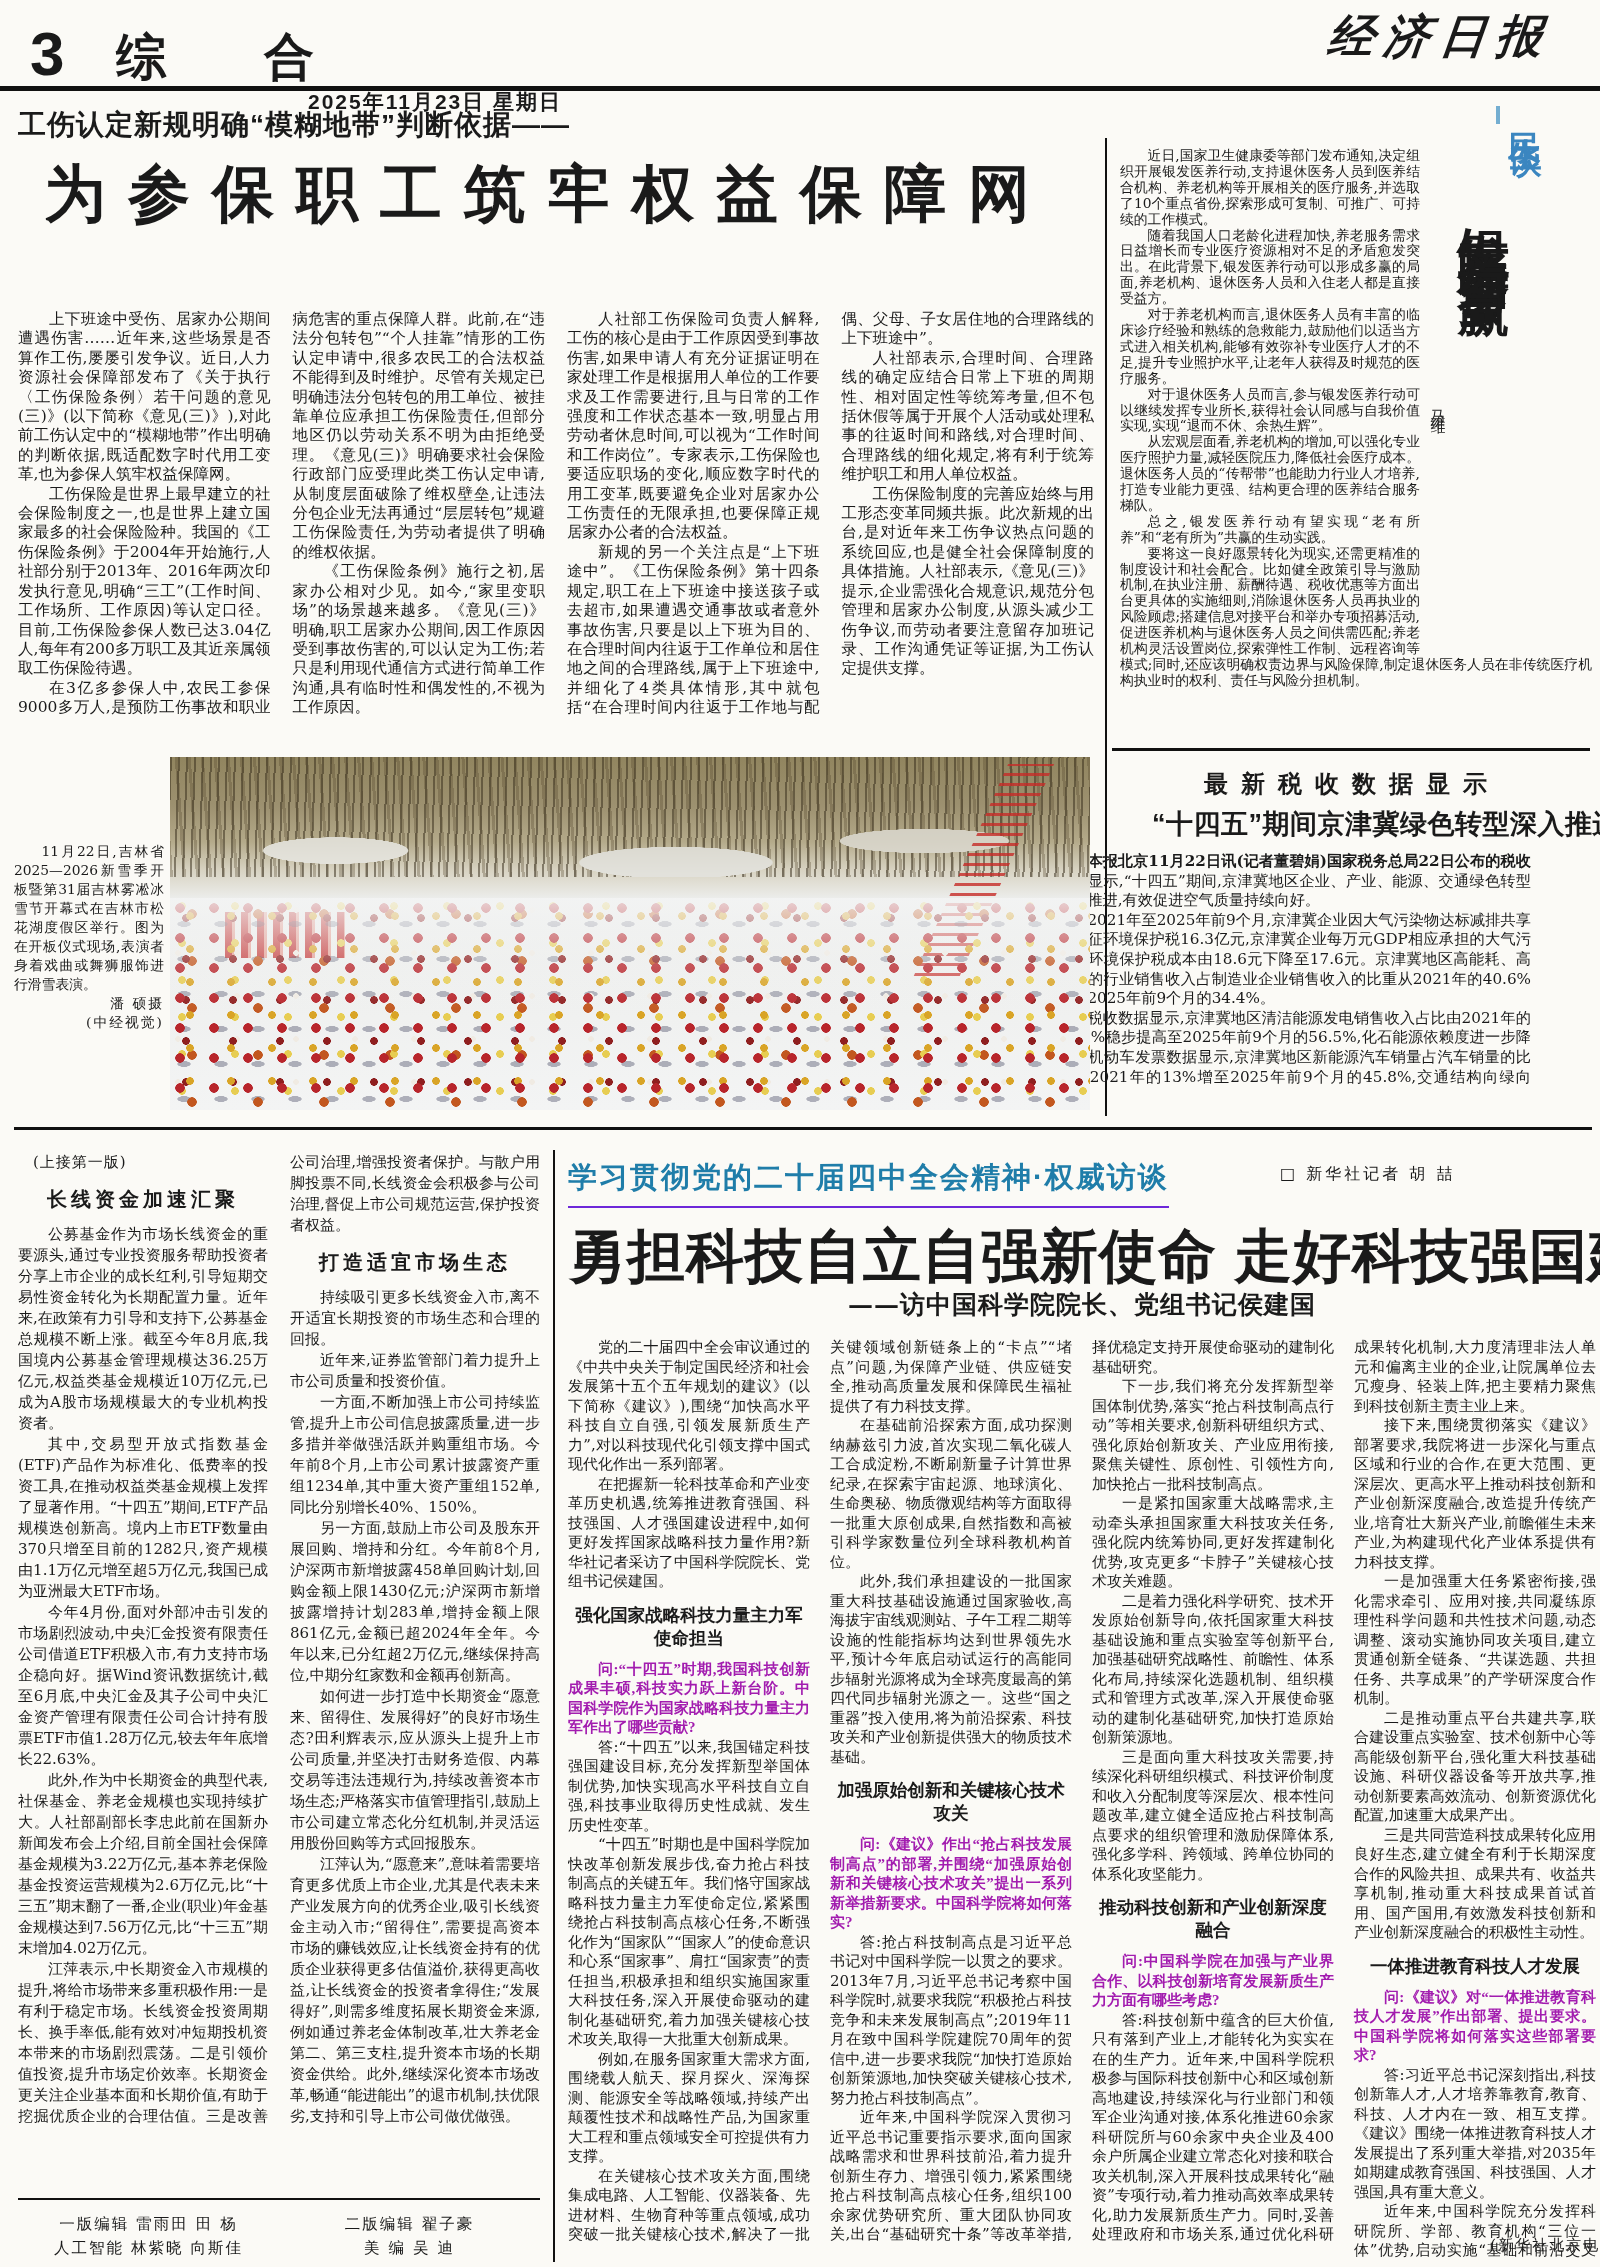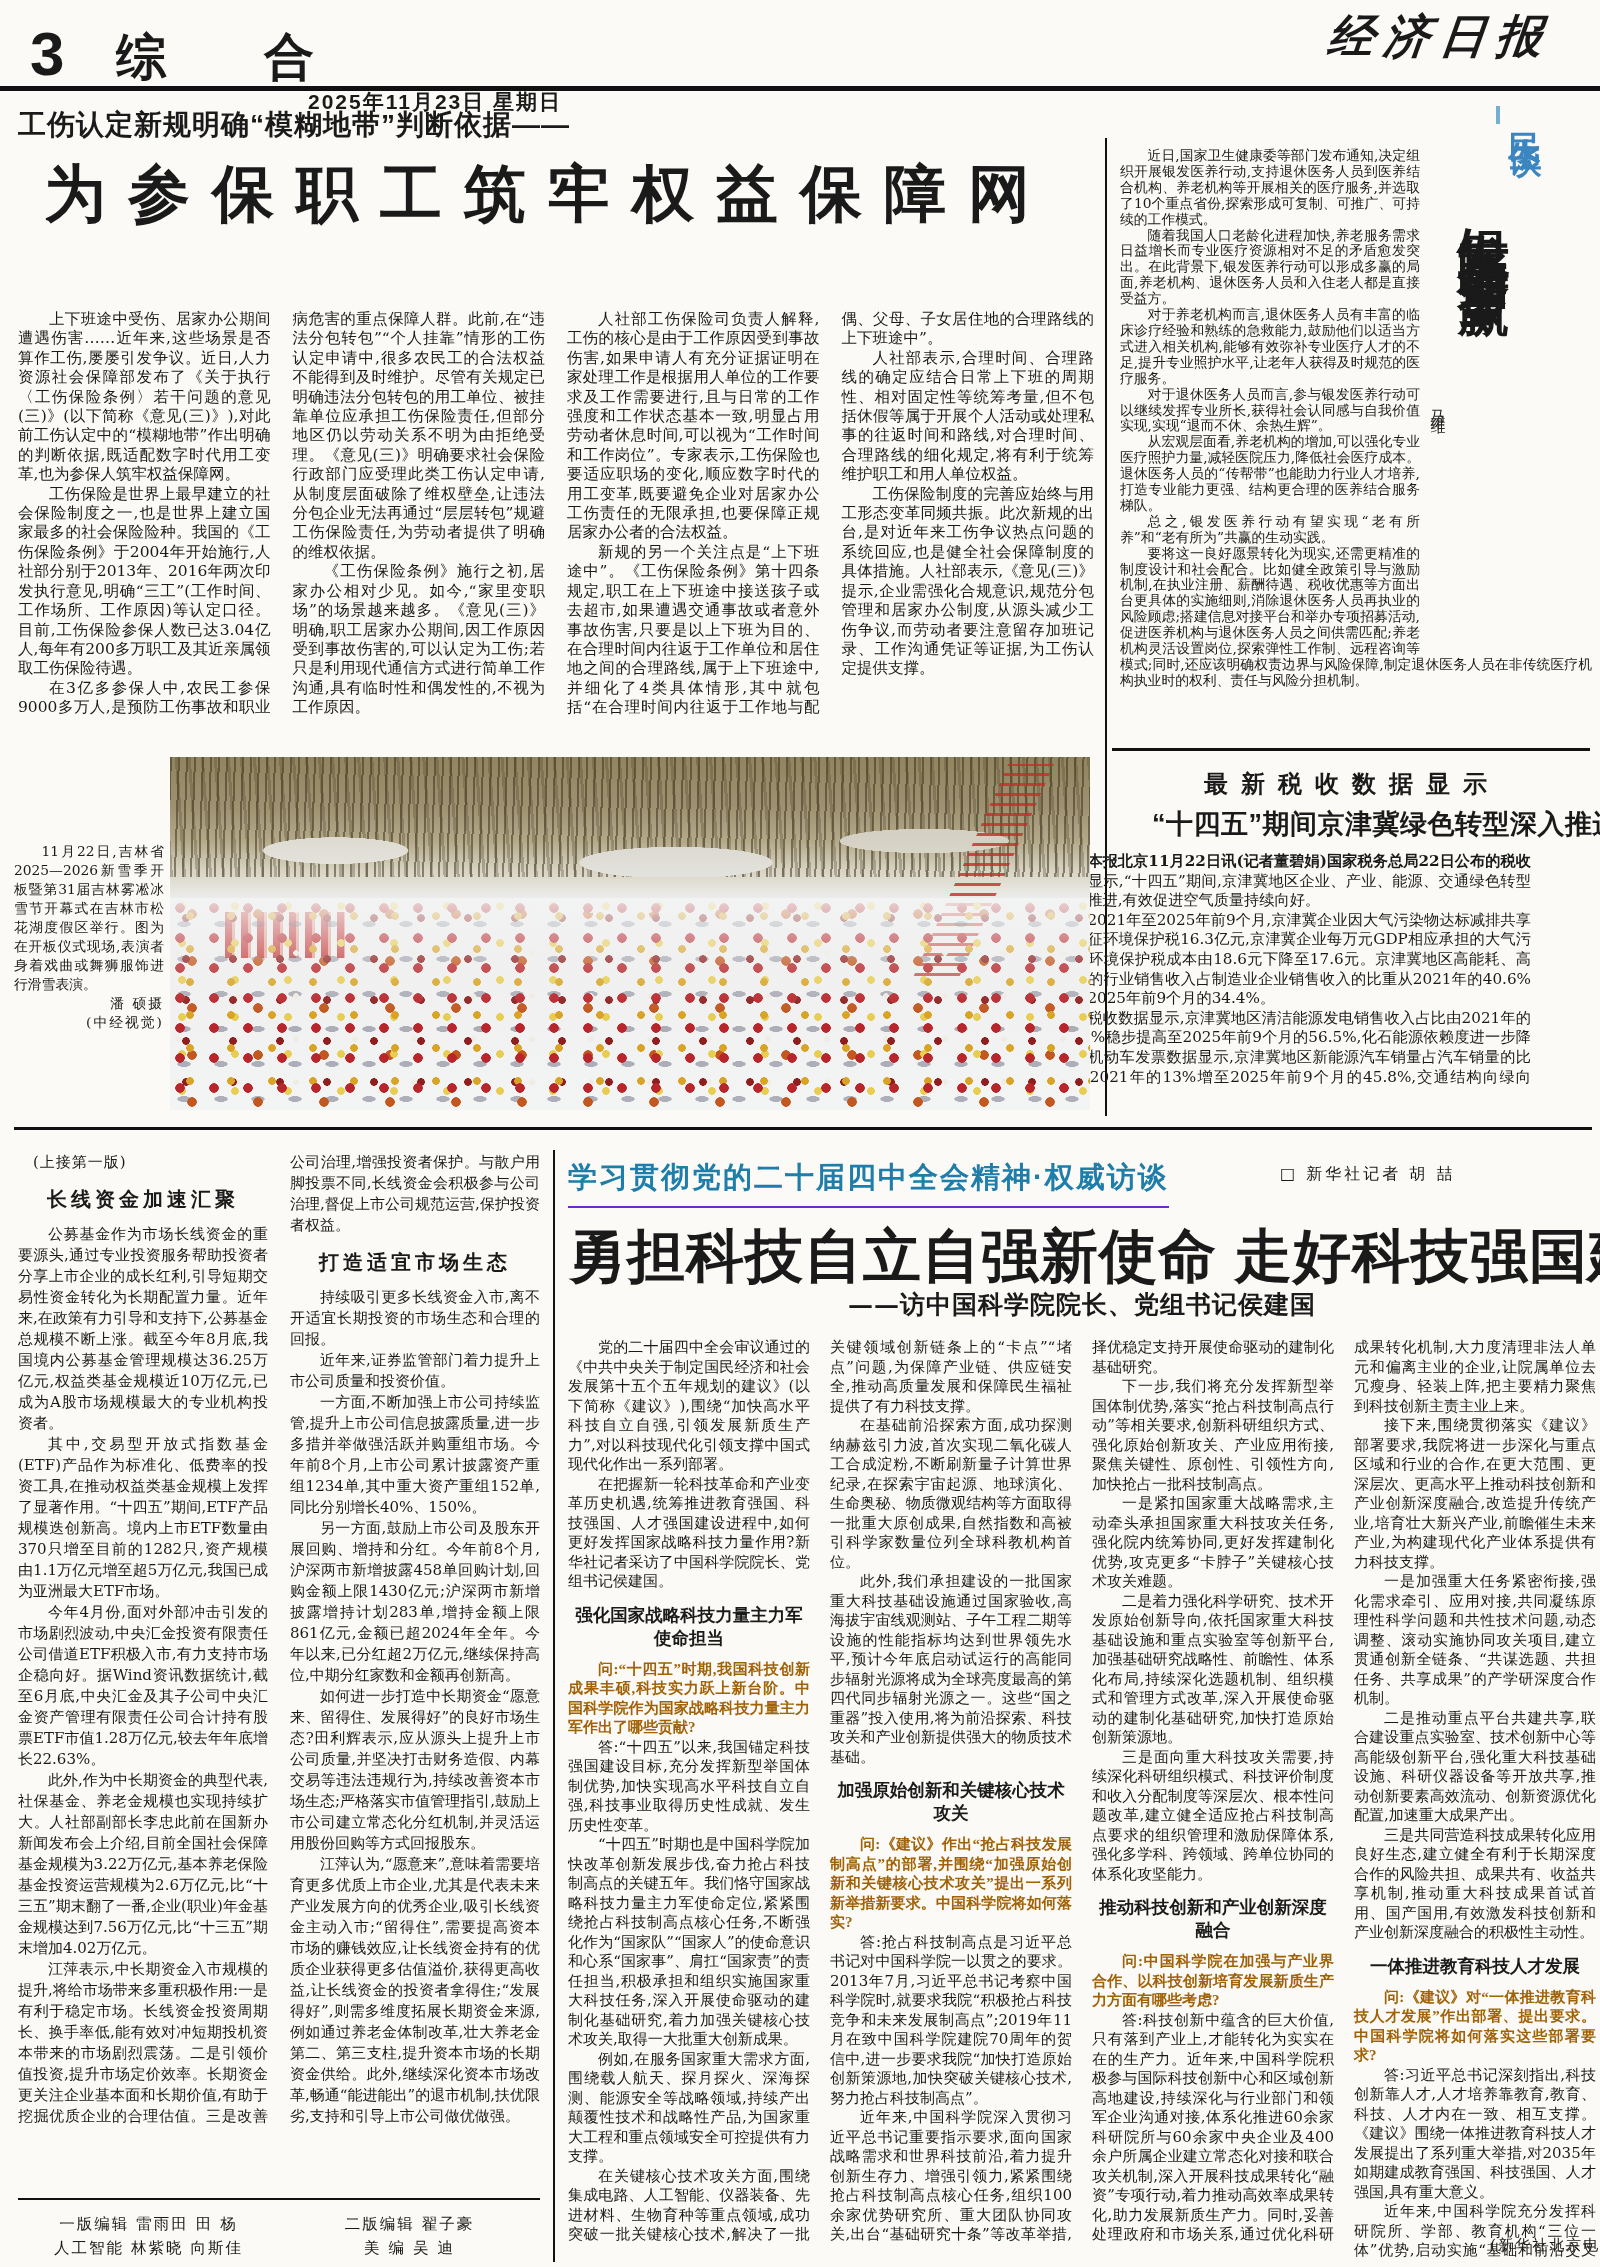"问:“十四五”时期,我国科技创新成果丰硕,科技实力跃上新台阶。中国科学院作为国家" #iv-body p.q { color: #a16207 -> #a21caf }
